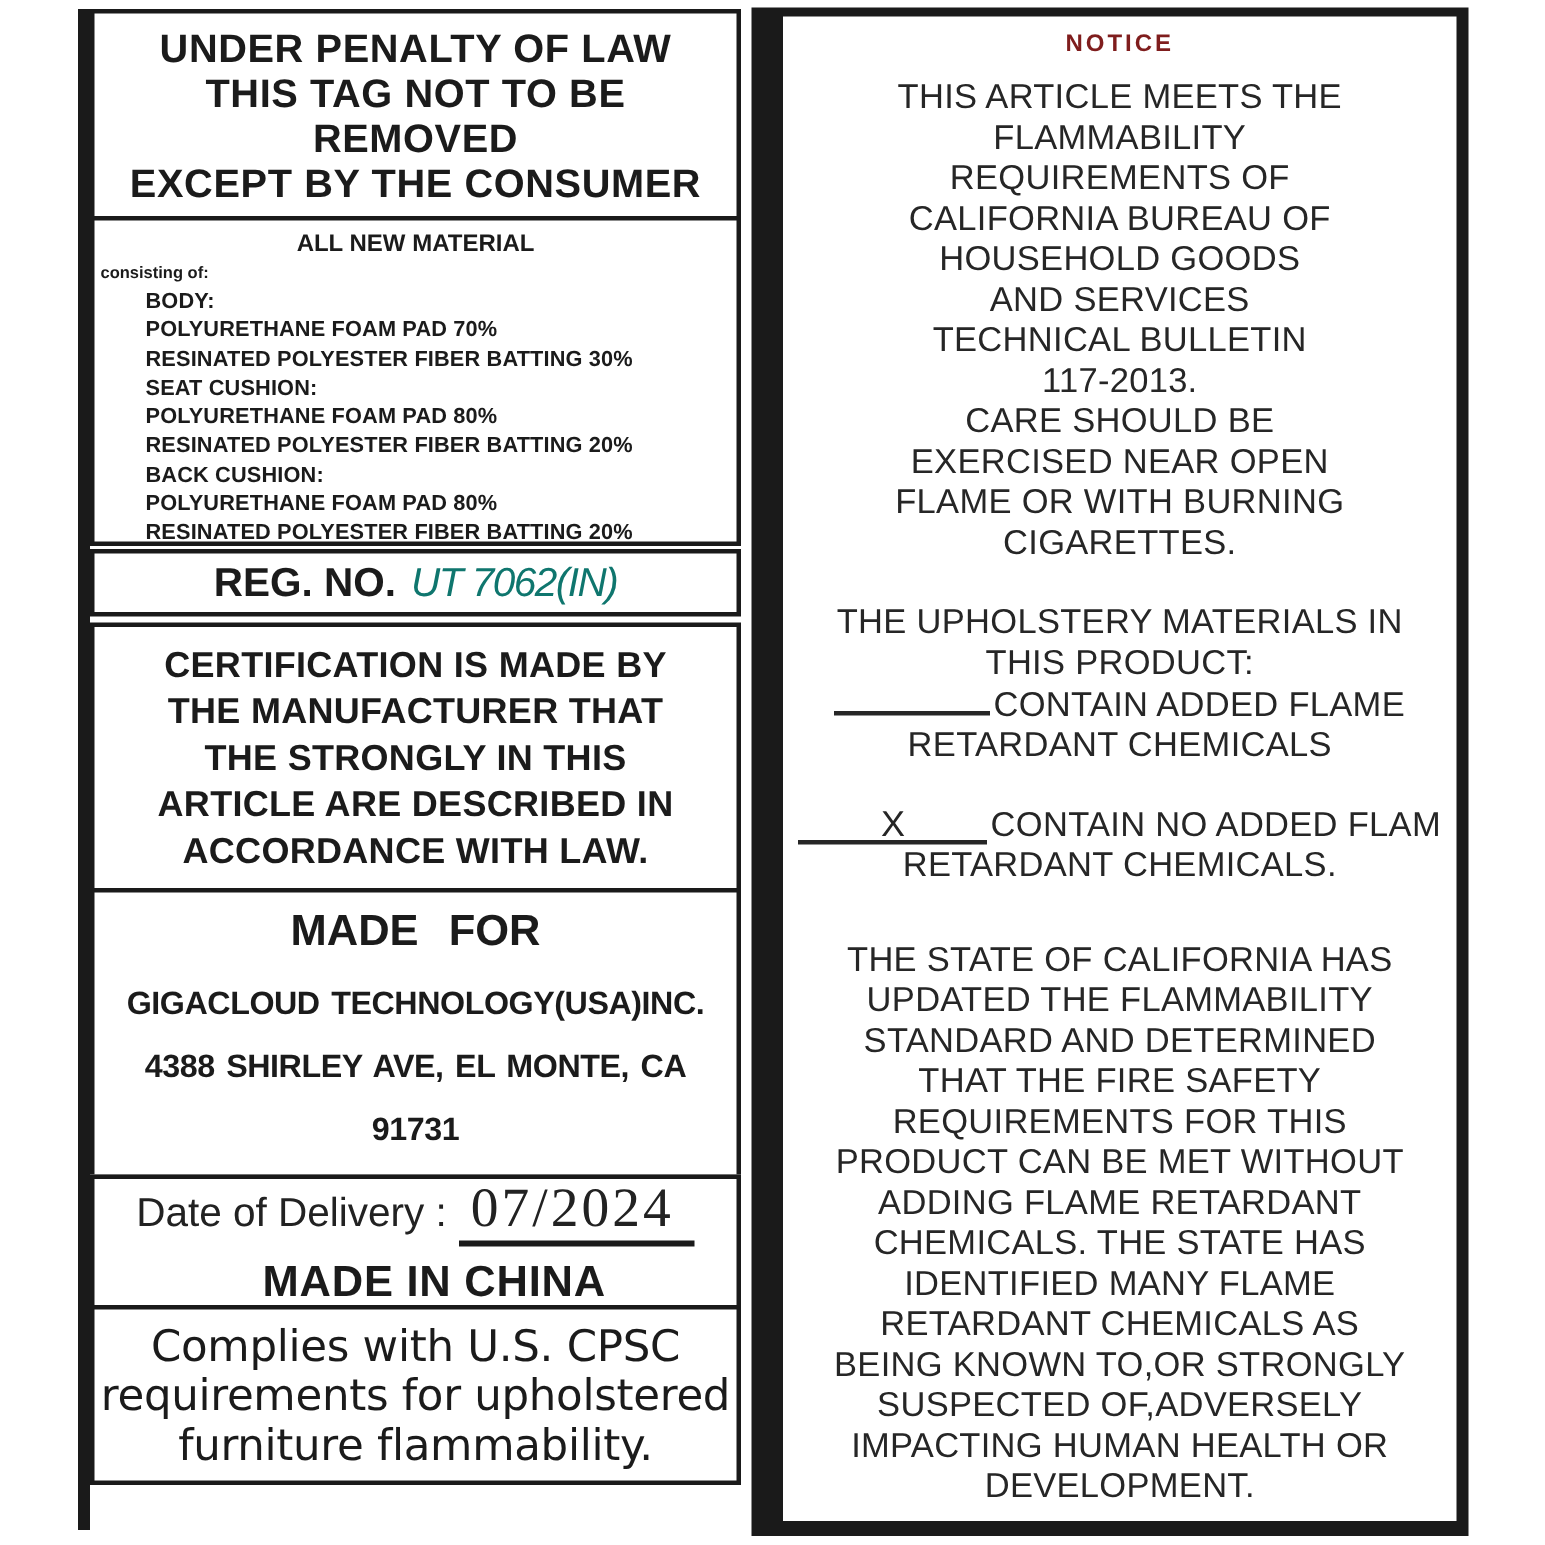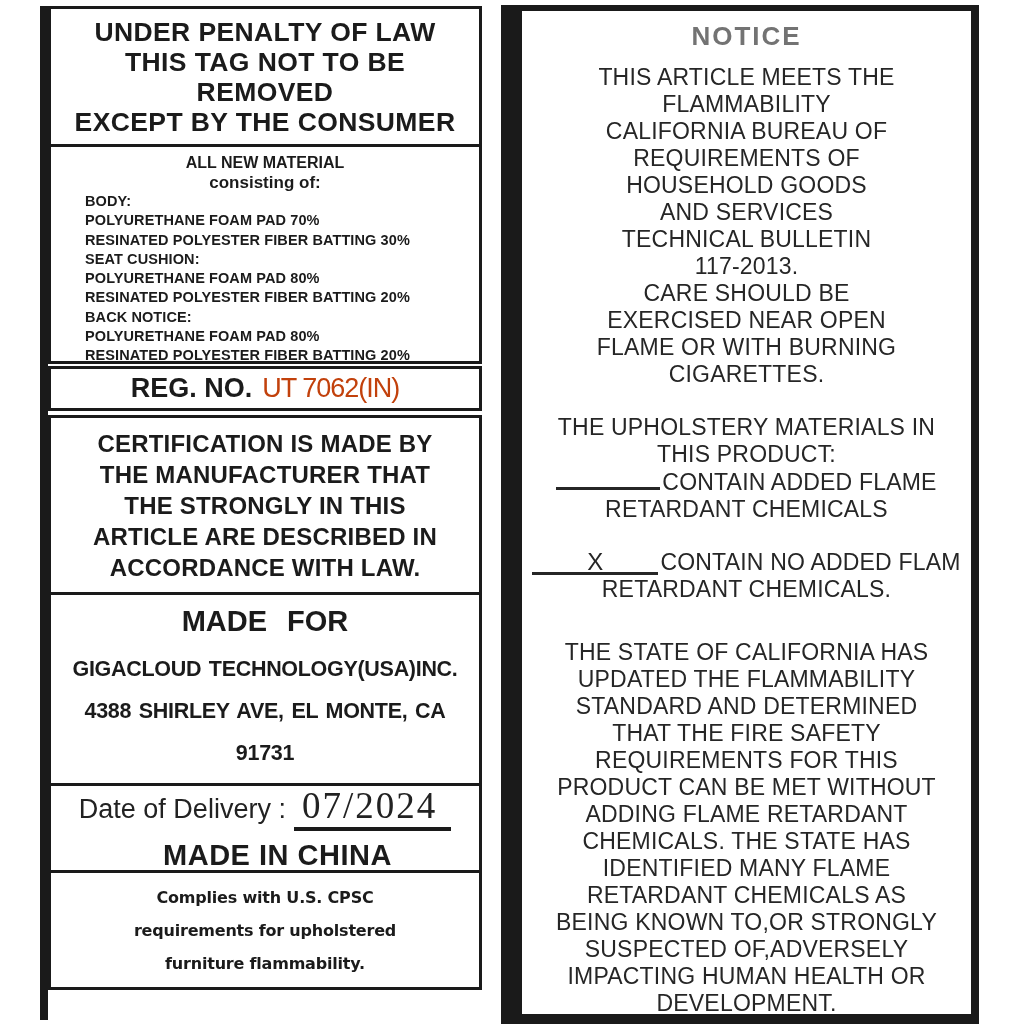"UNDER PENALTY OF LAW" .left-label { left: 40px -> 52px }
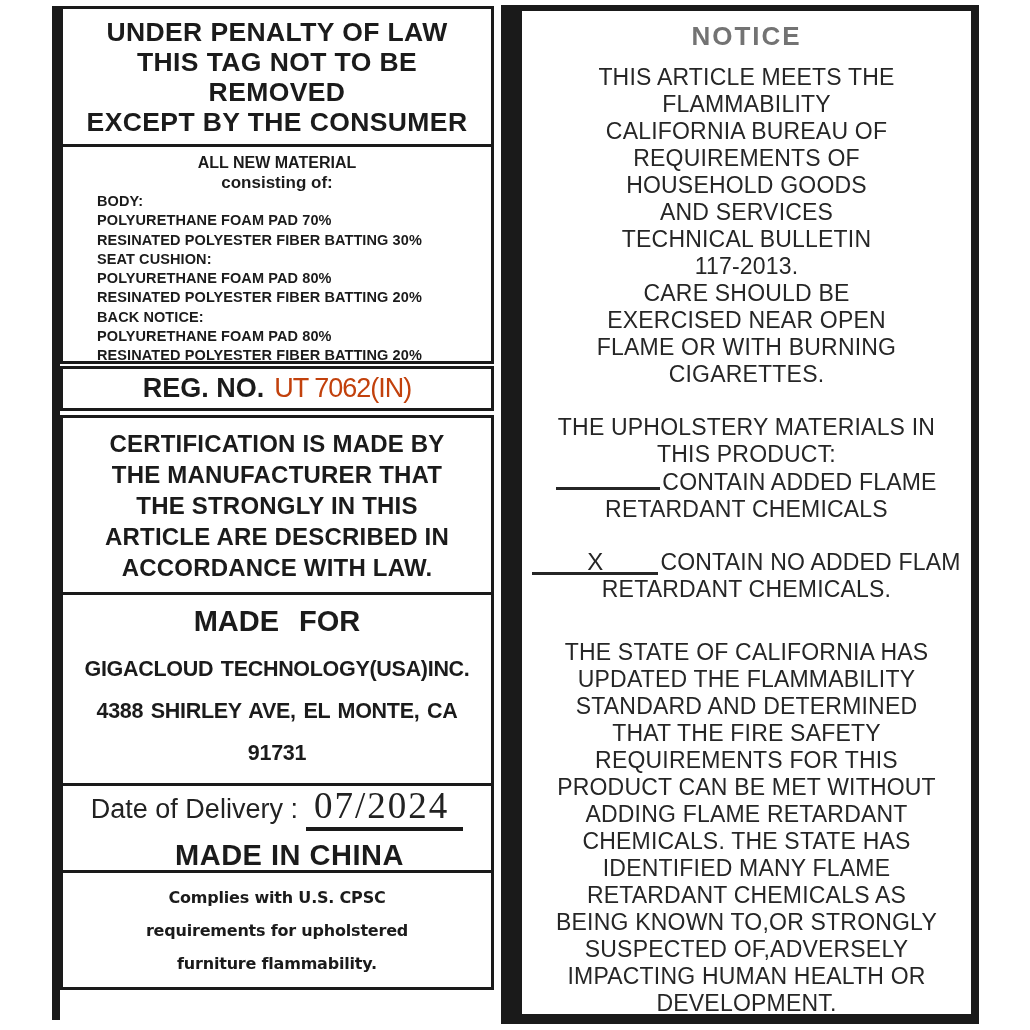"NOTICE" .notice-title { color: #737373 -> #7f1d1d; font-size: 26px -> 16px }
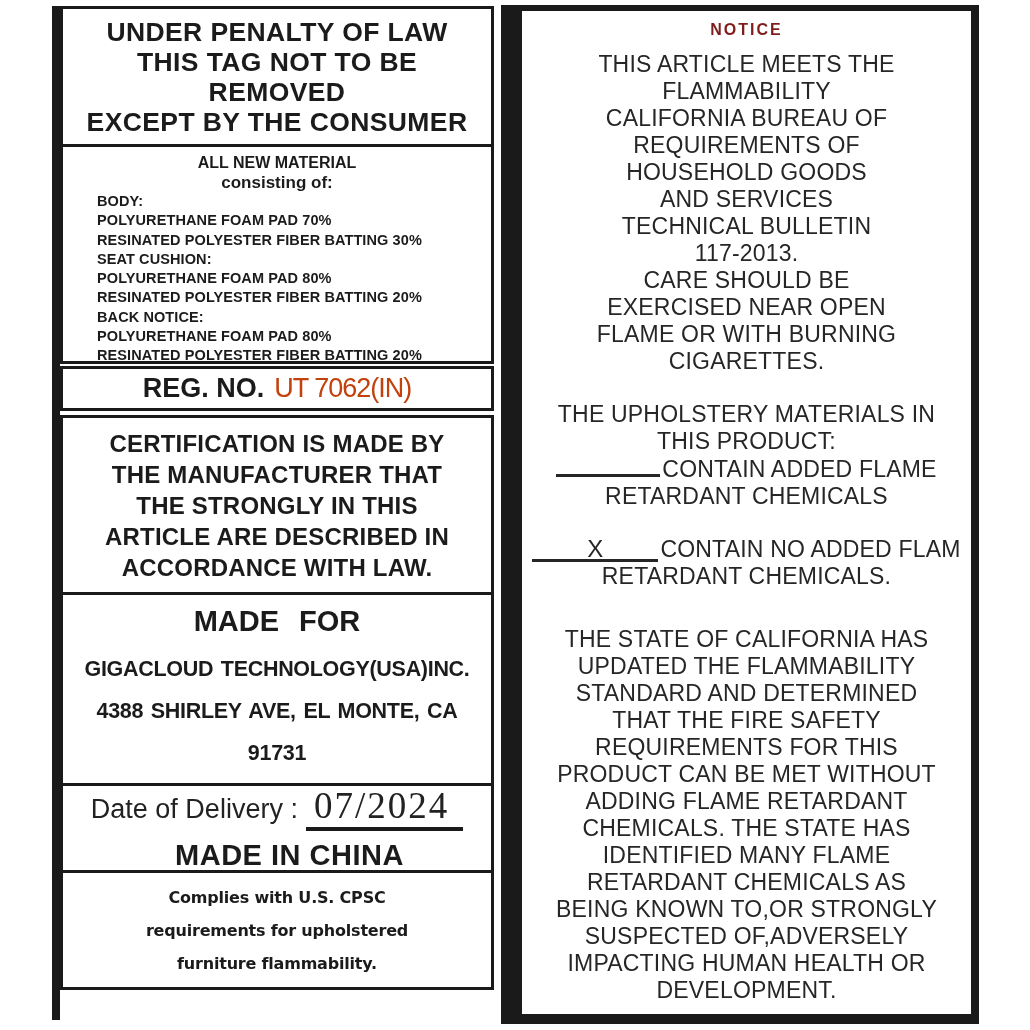"CALIFORNIA BUREAU OF" span.r-ln { order: before "REQUIREMENTS OF" -> after "REQUIREMENTS OF" }
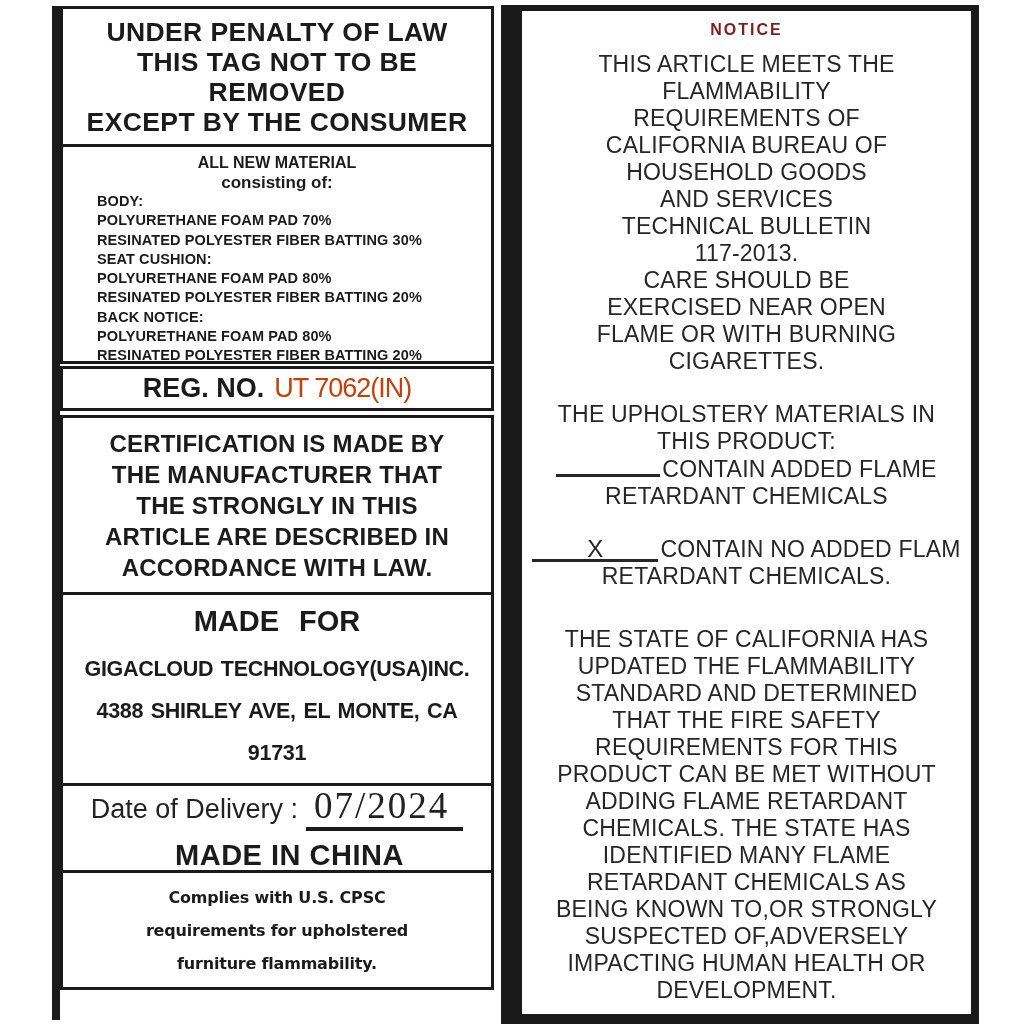"consisting of:" .mat-sub { font-size: 17px -> 11px; text-align: center -> none }
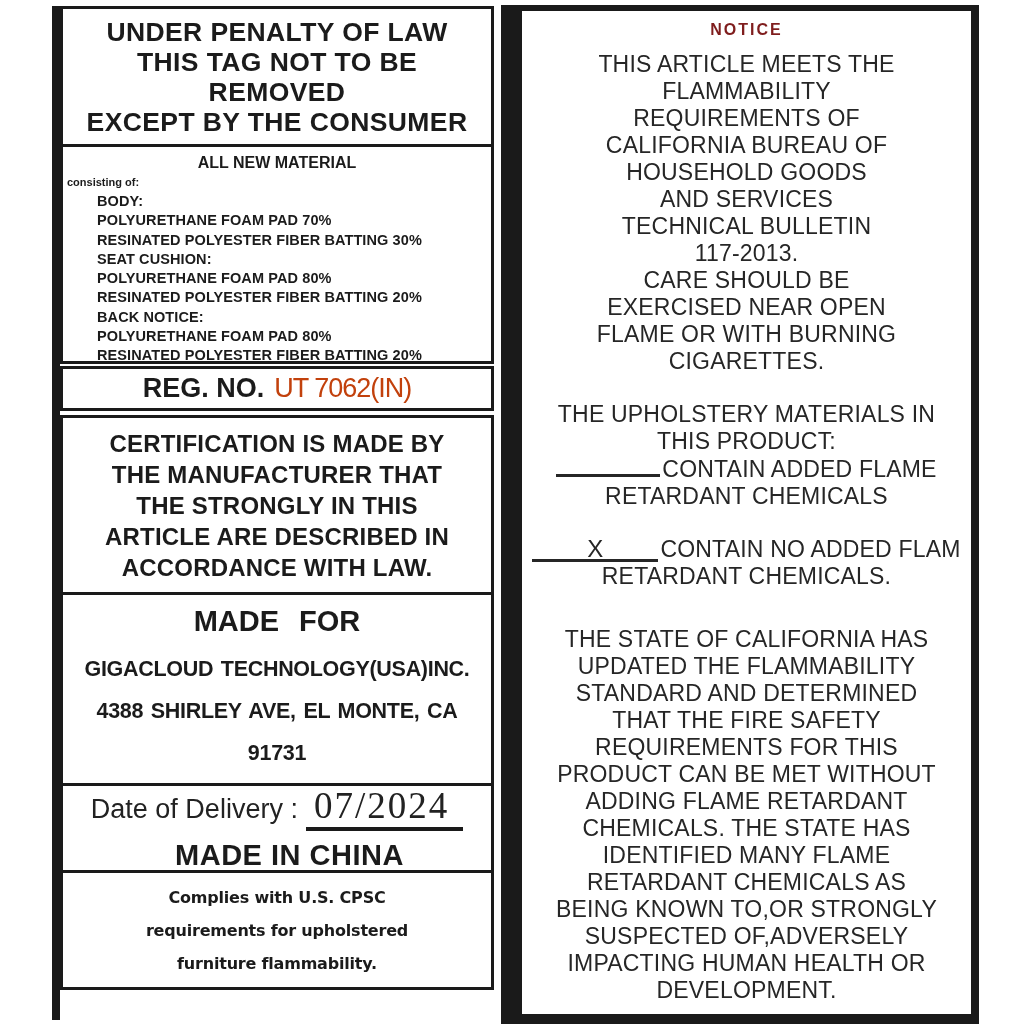"BACK NOTICE:" span.mat-ln { text: NOTICE -> CUSHION }
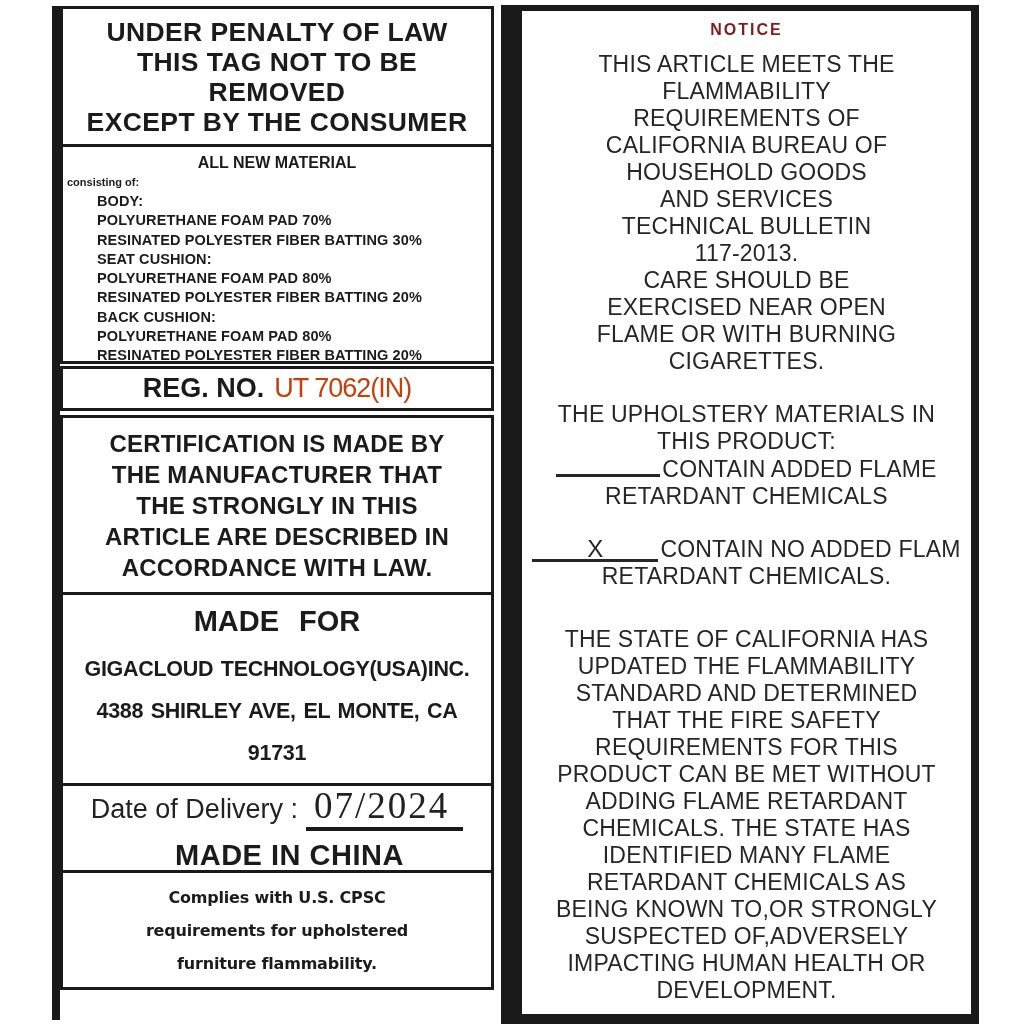"UT 7062(IN)" .reg-value { color: #c2410c -> #0f766e; font-style: none -> italic }
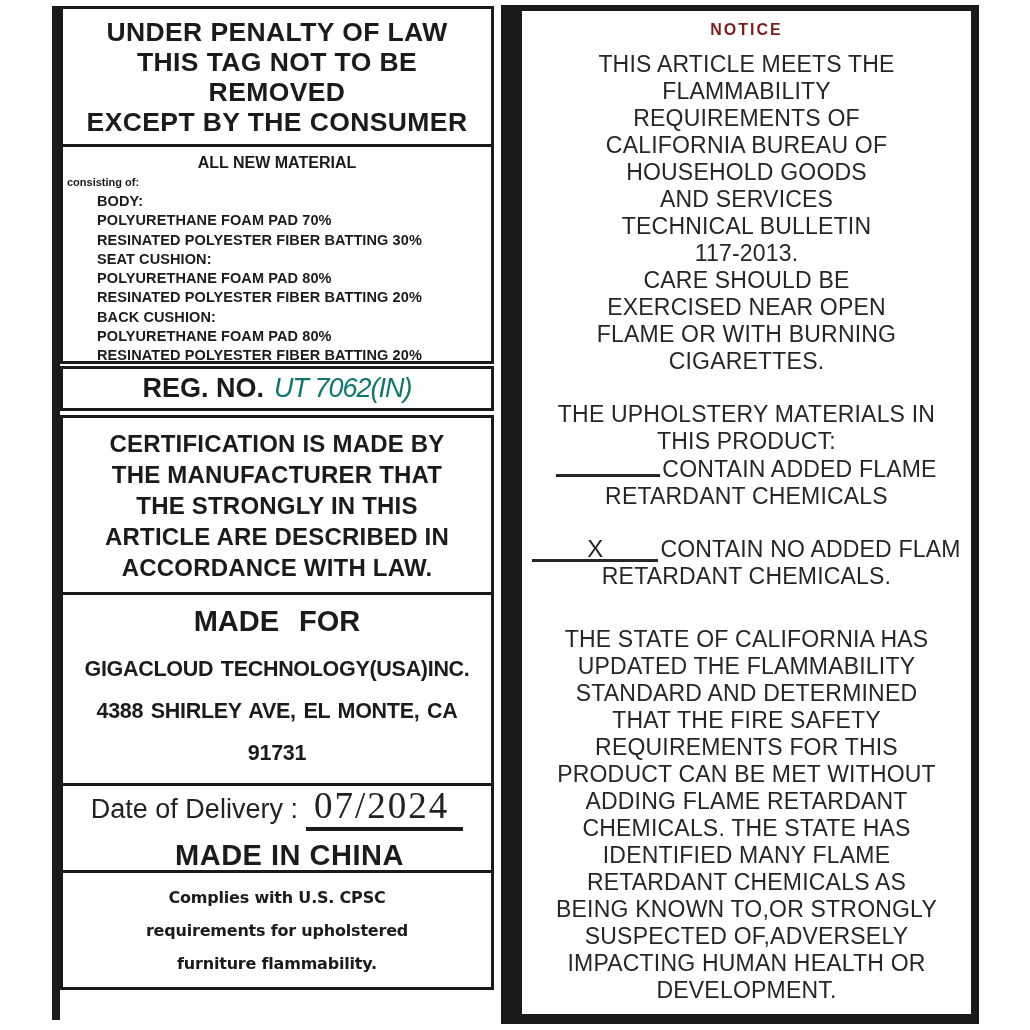"Complies with U.S. CPSC" .sec-cpsc .ln { font-size: 16px -> 29px; font-weight: bold -> normal }
